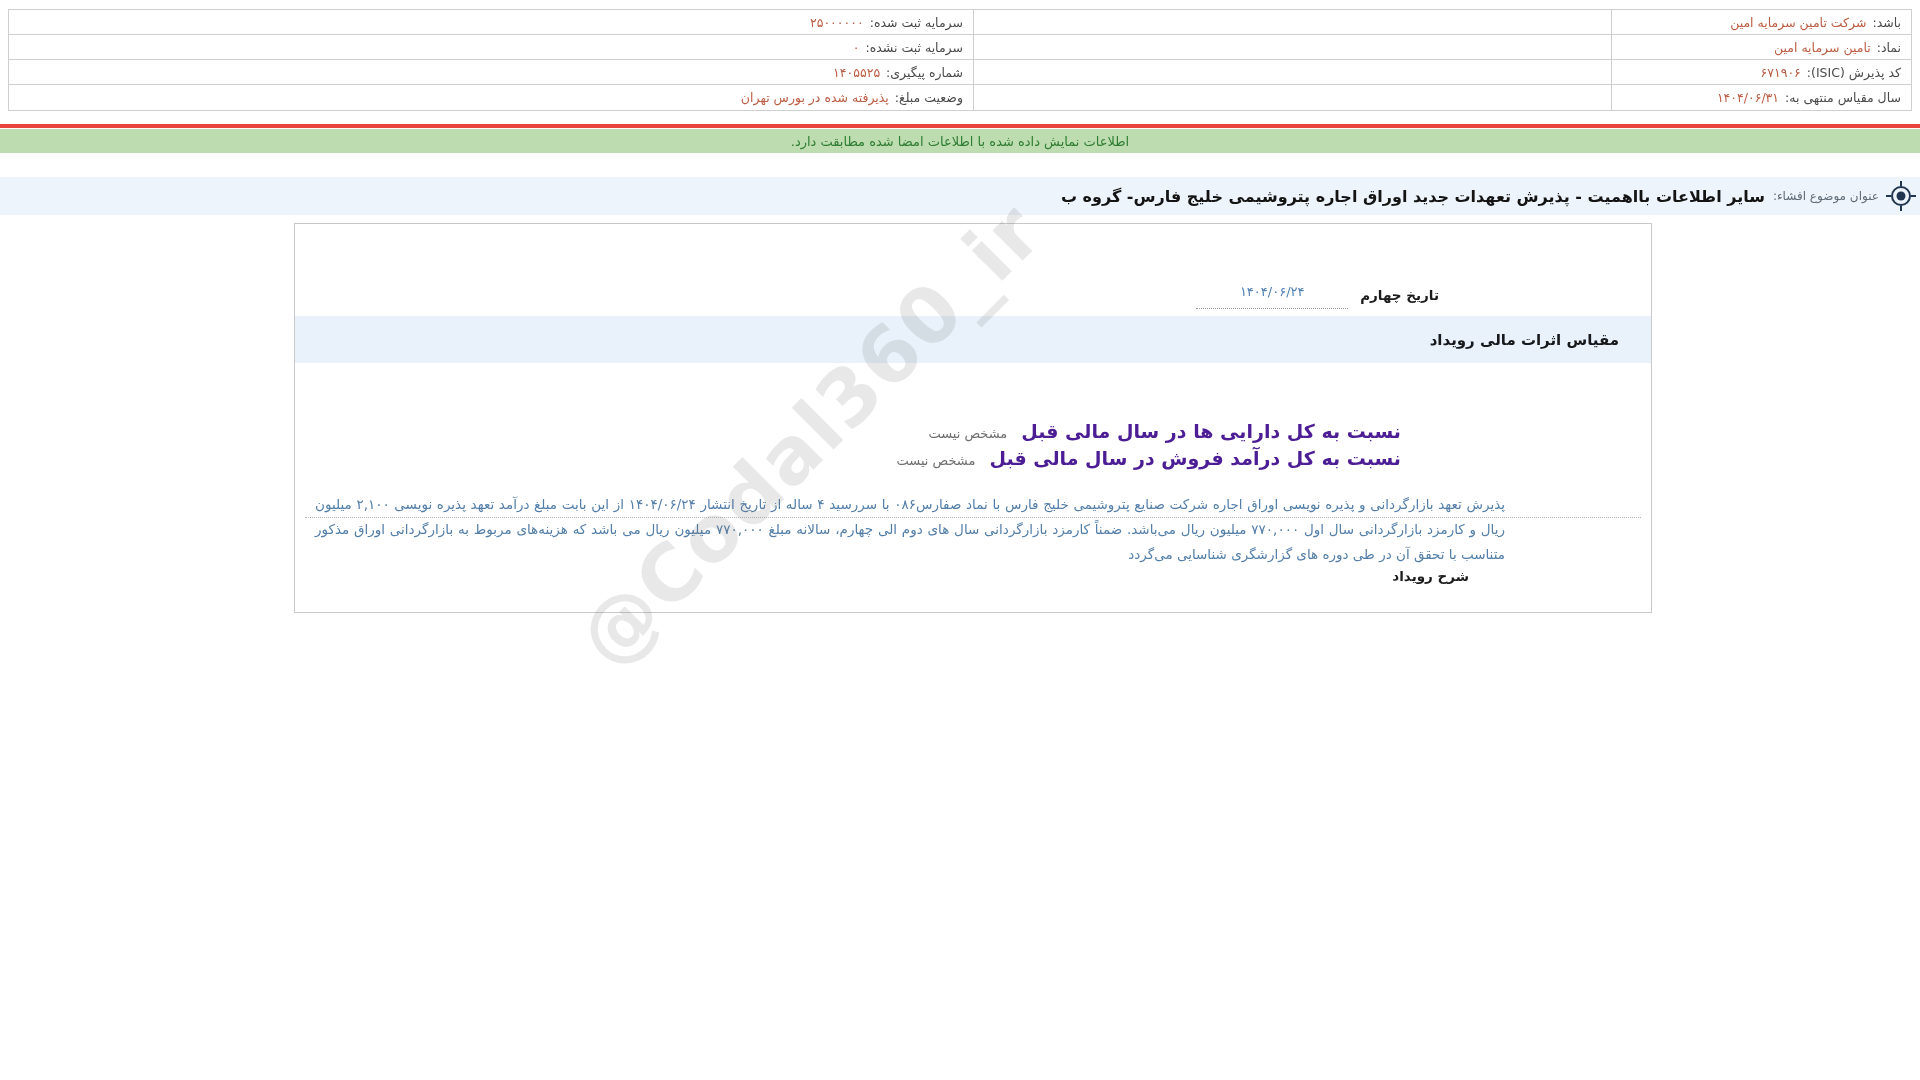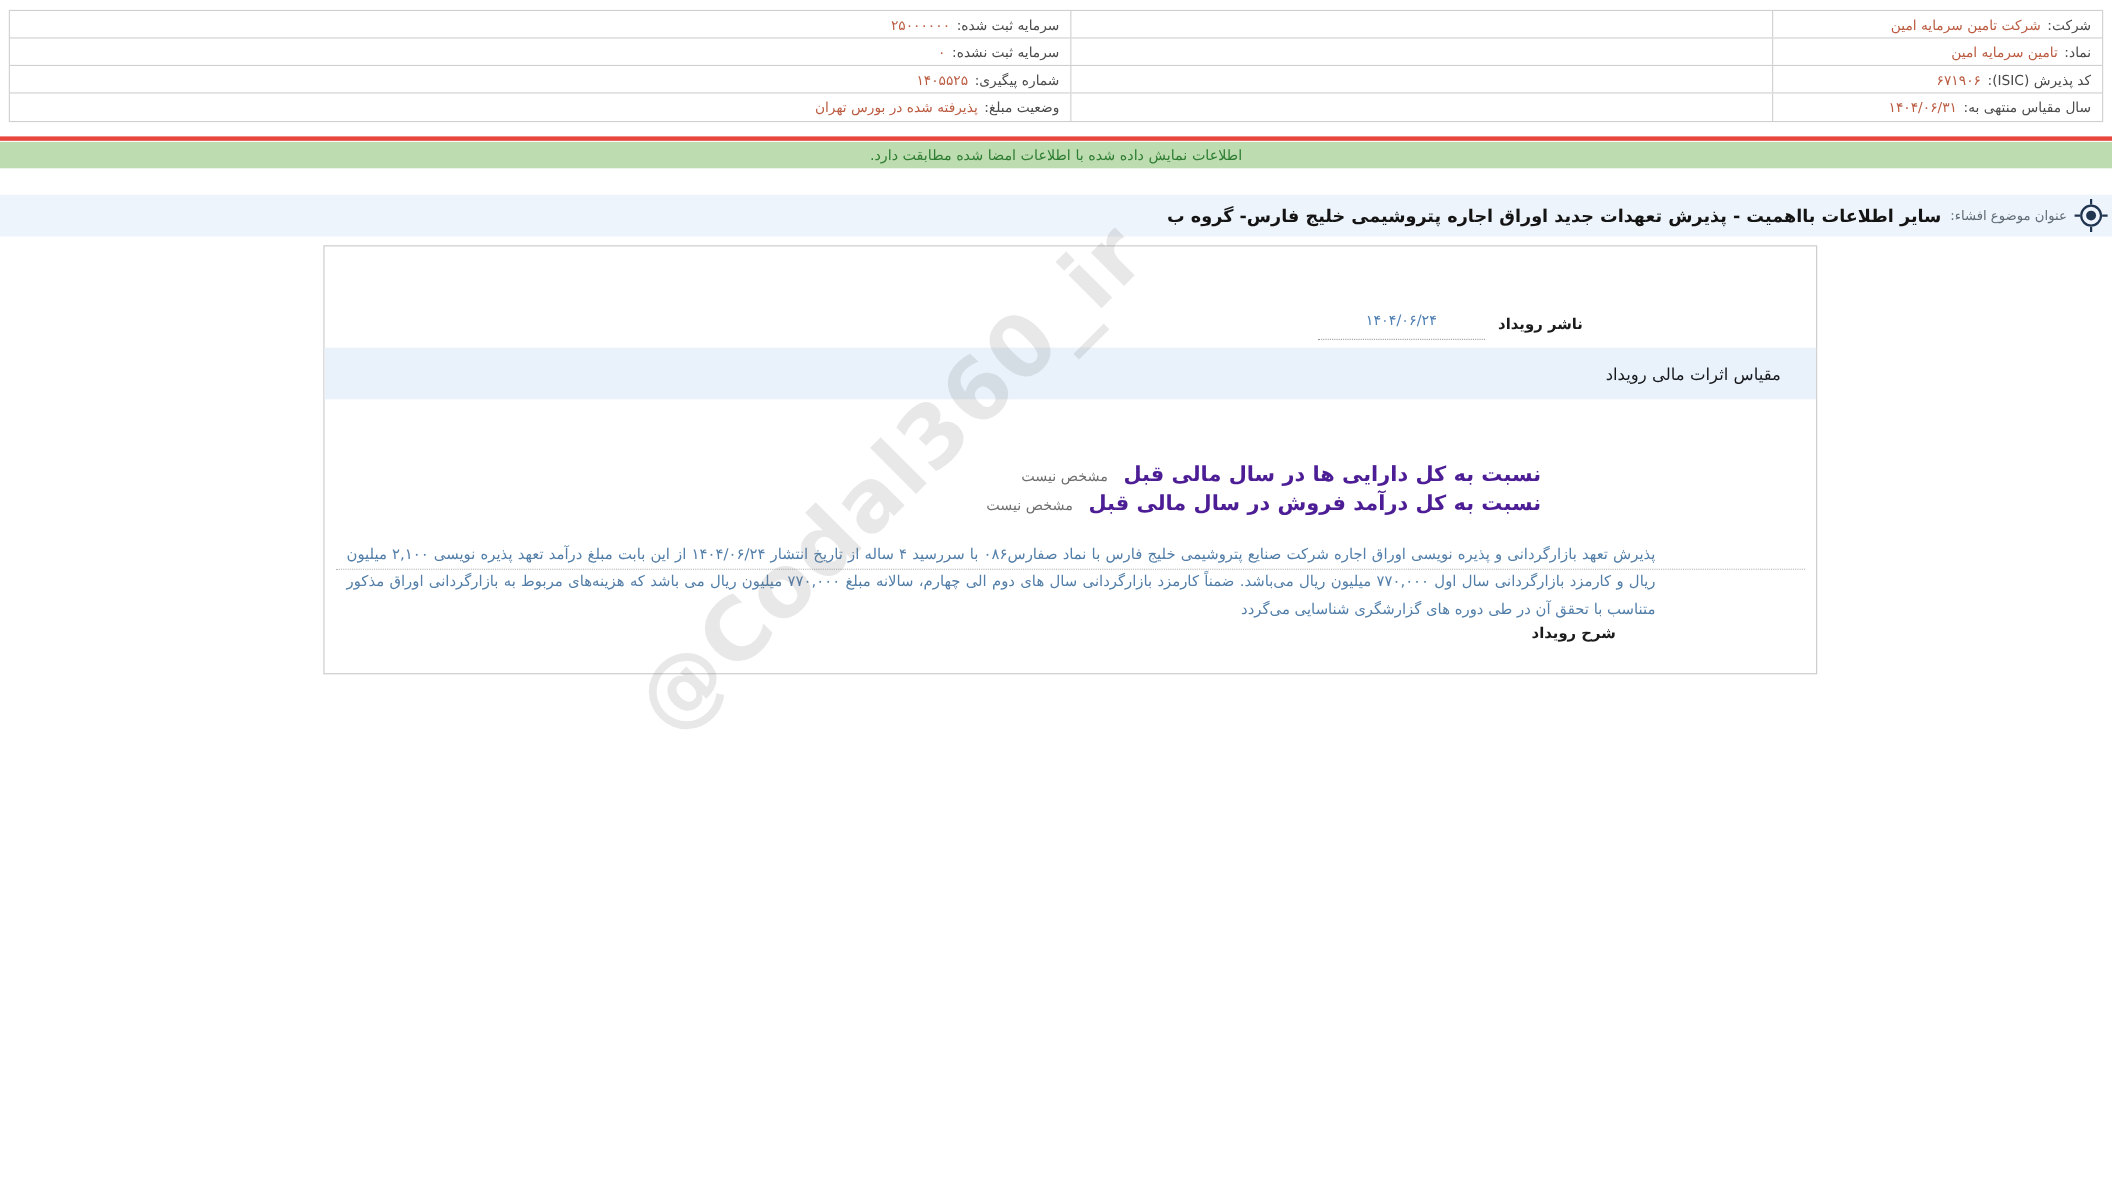"شرکت:" span.f-label { text: شرکت -> باشد }
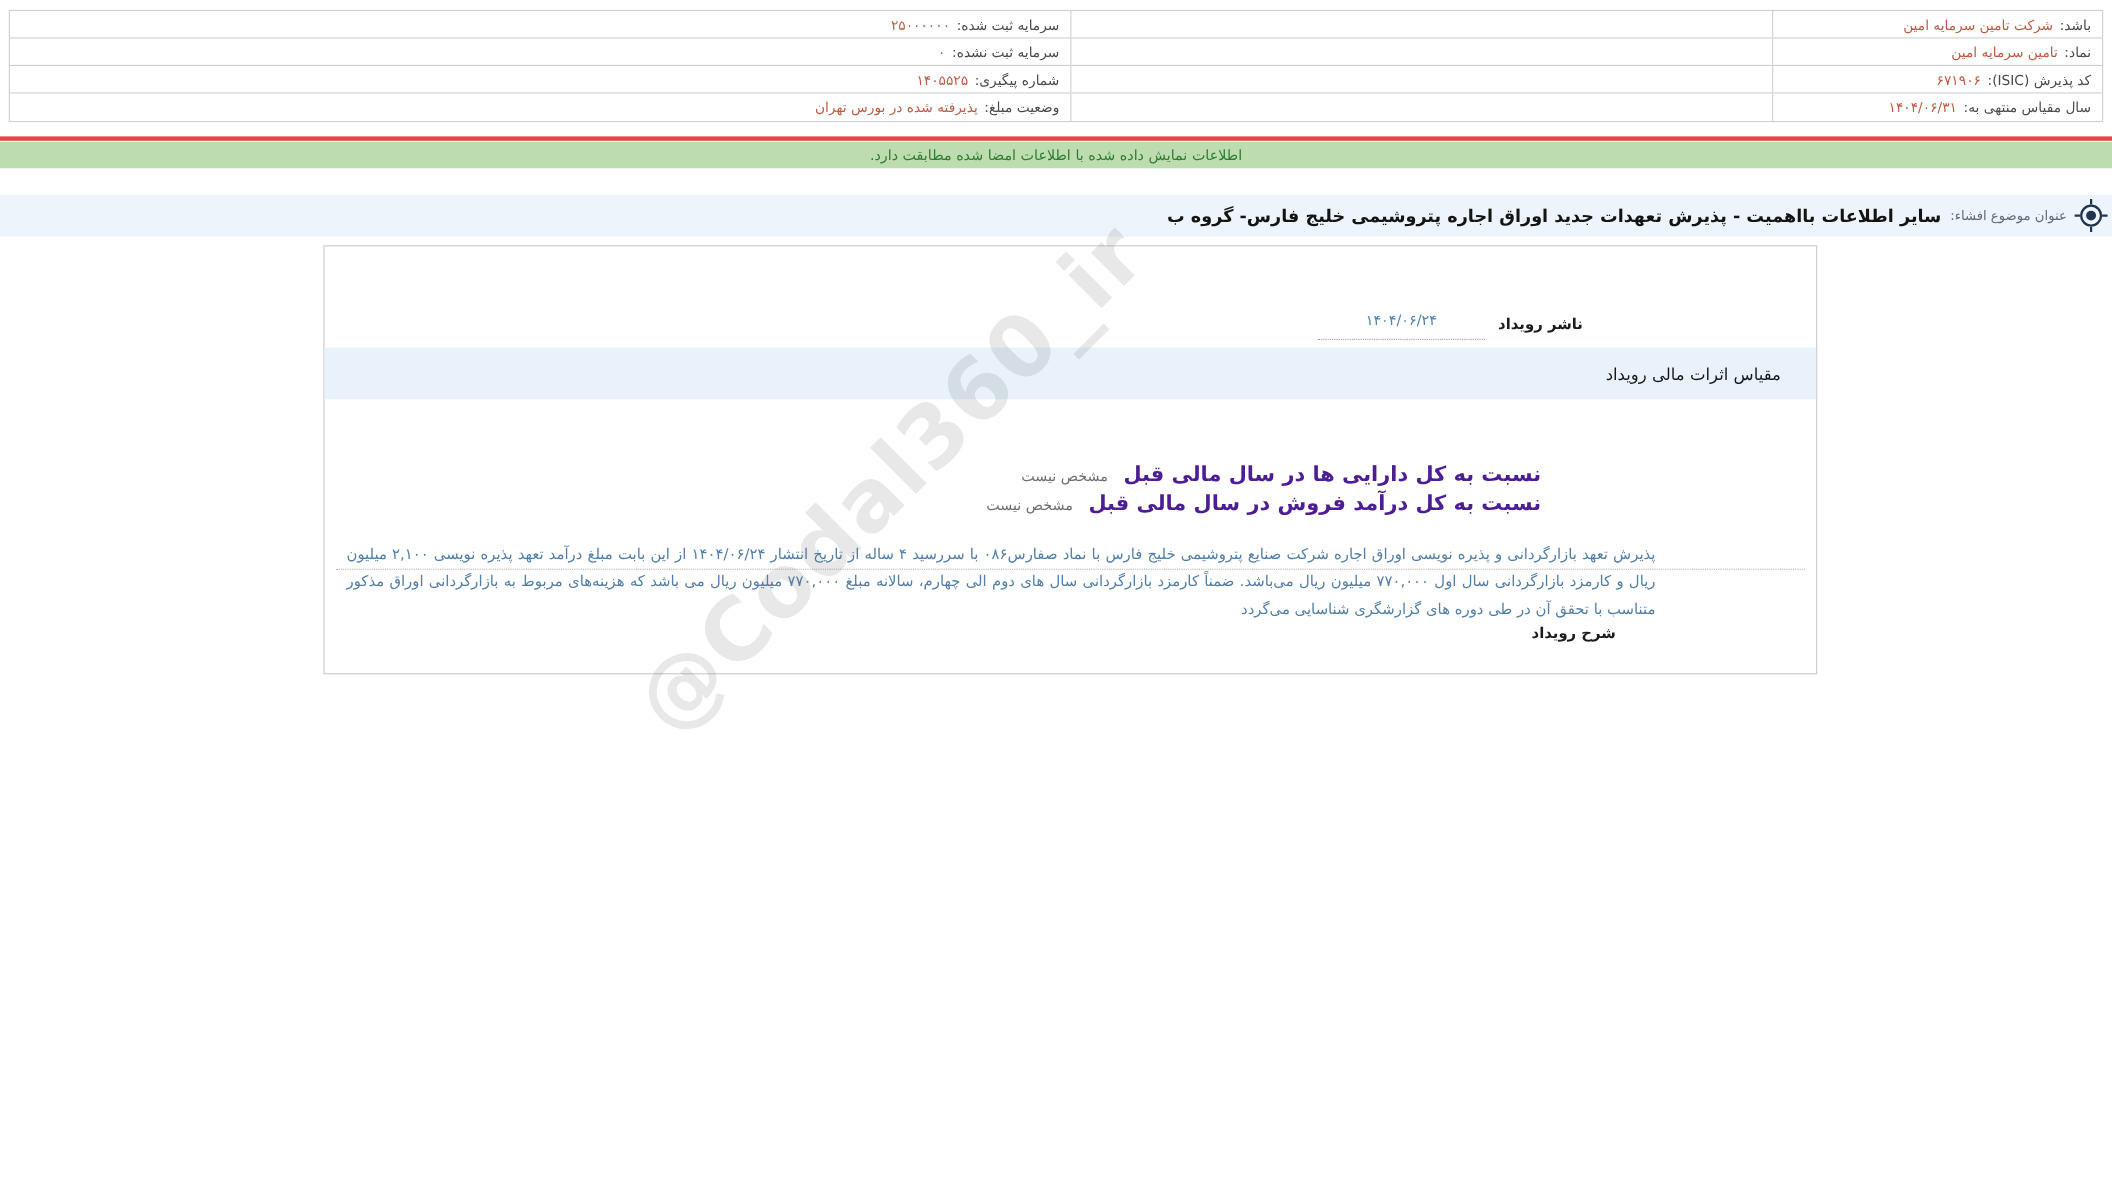"ناشر رویداد" span.date-label { text: ناشر رویداد -> تاریخ چهارم }
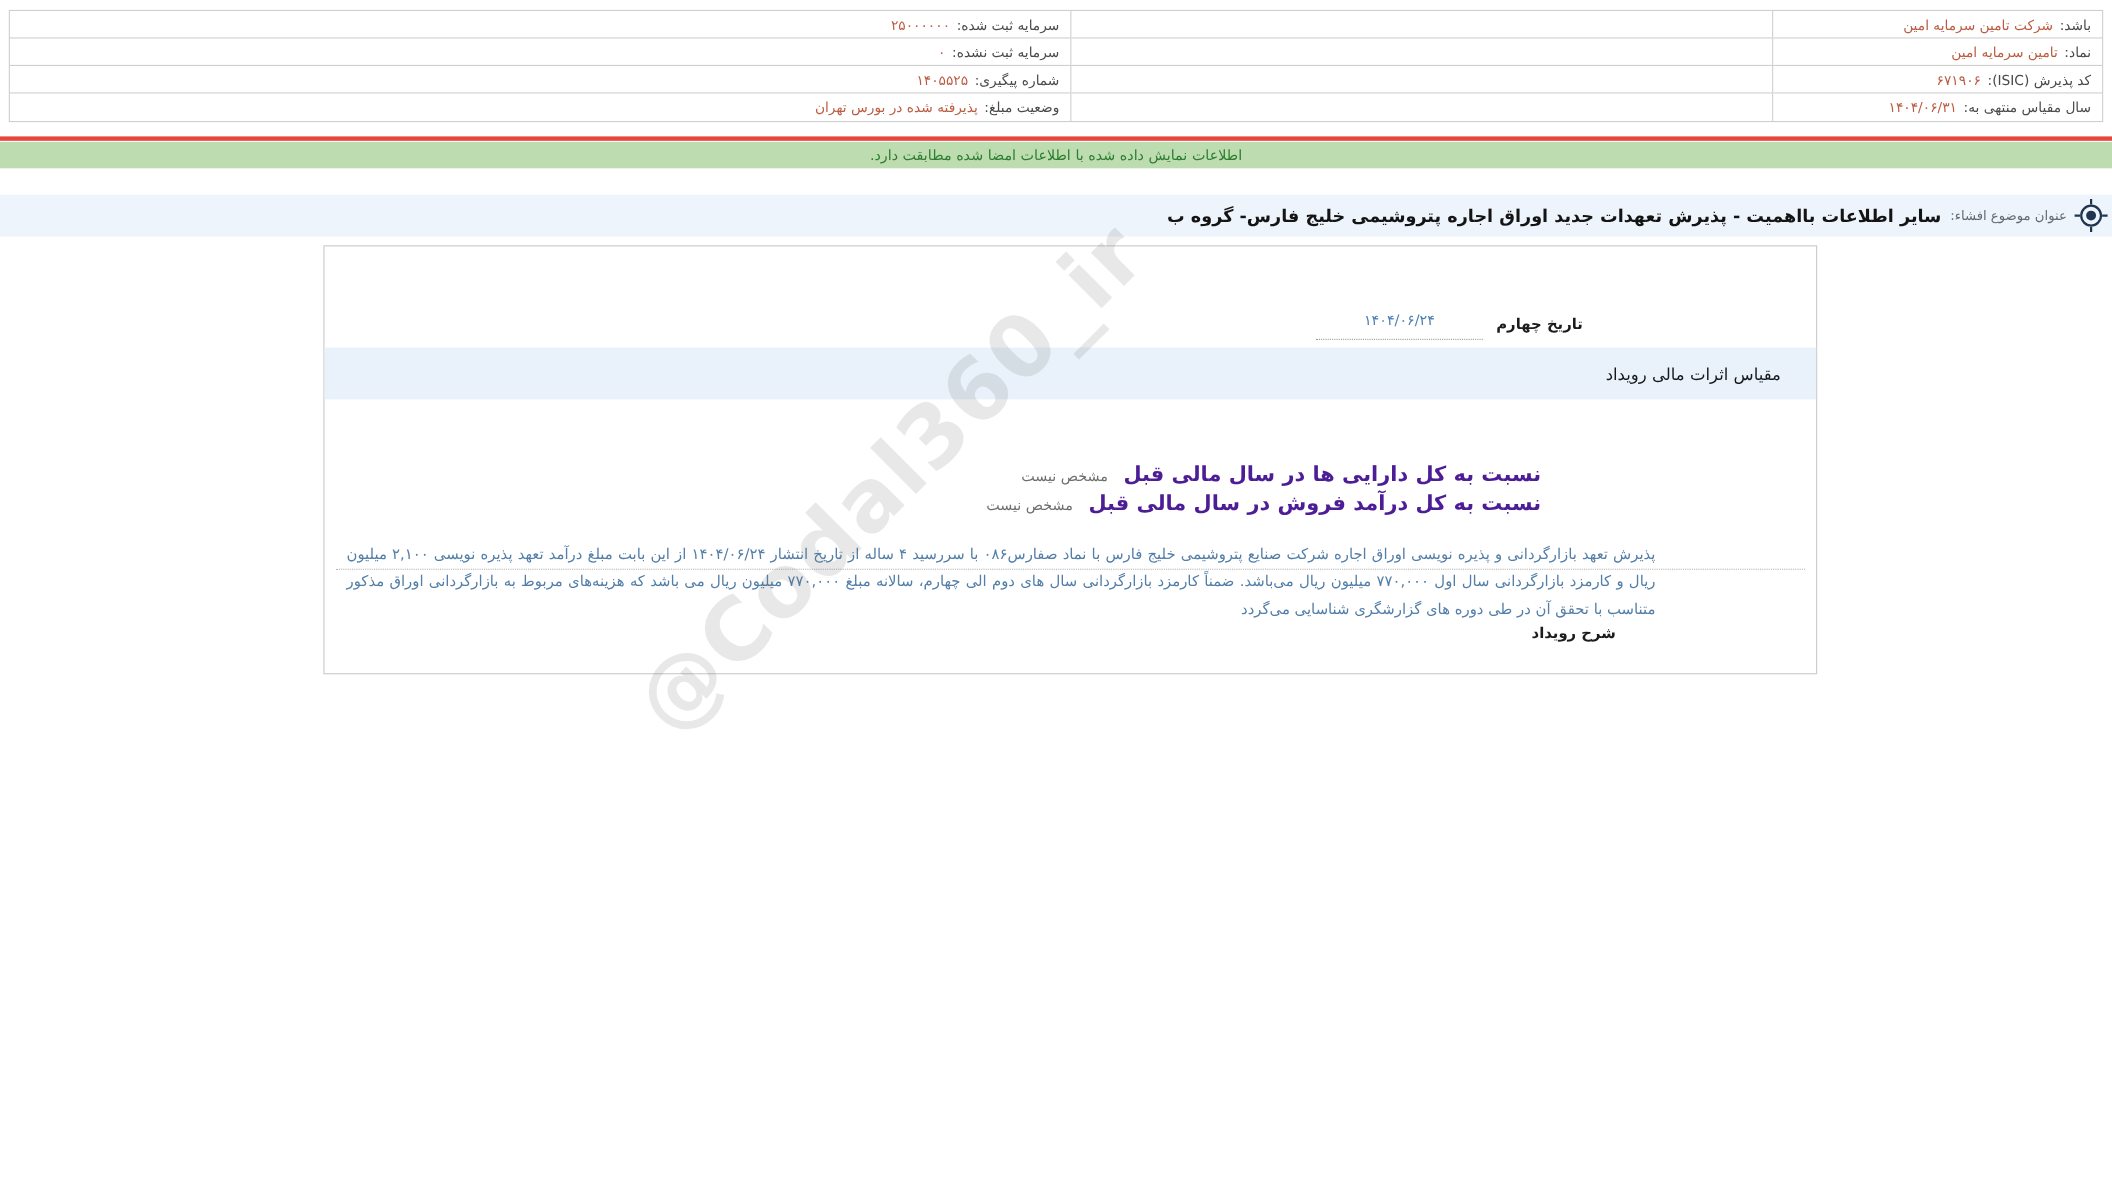"مقیاس اثرات مالی رویداد" .section-band { font-weight: normal -> bold }
